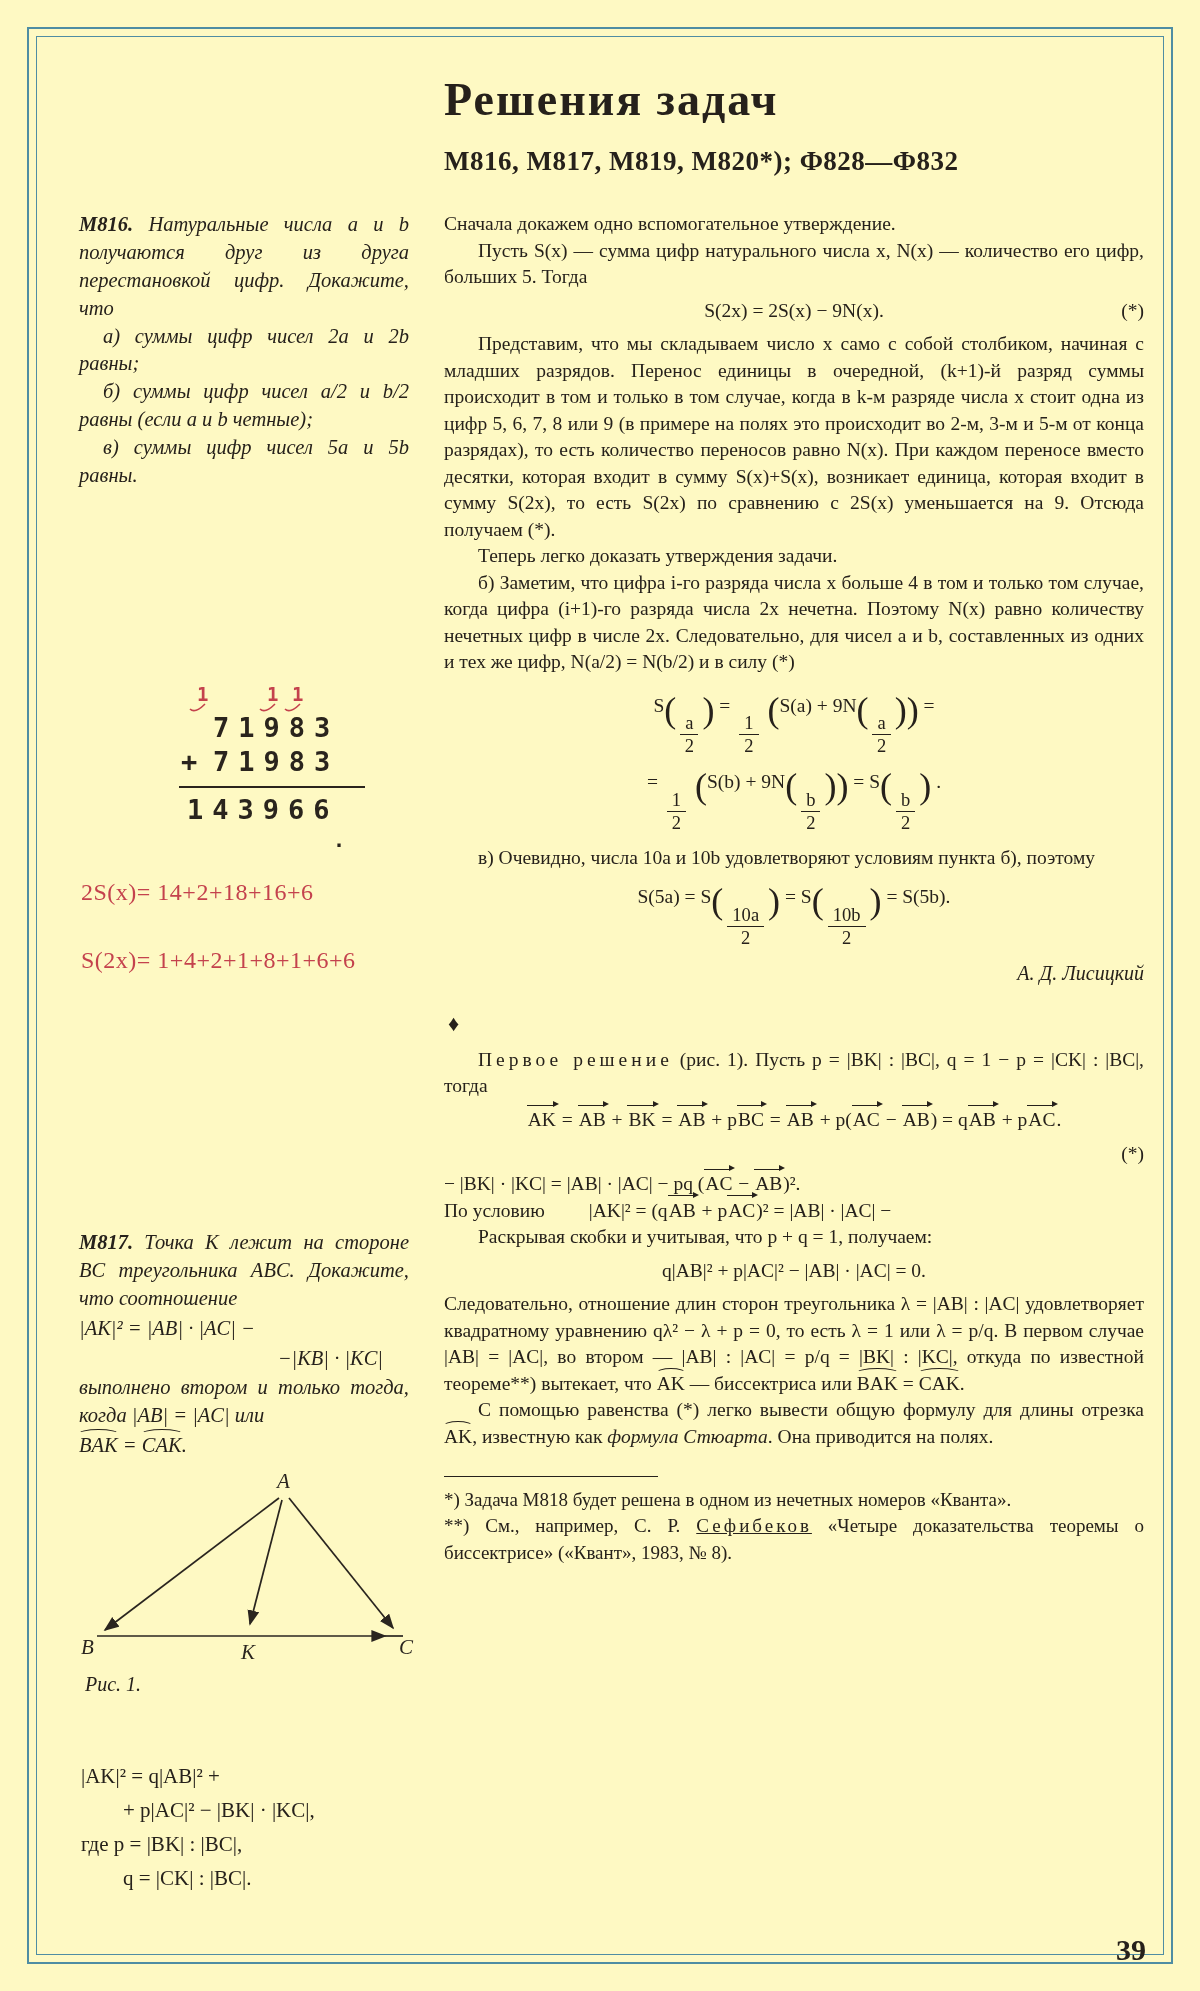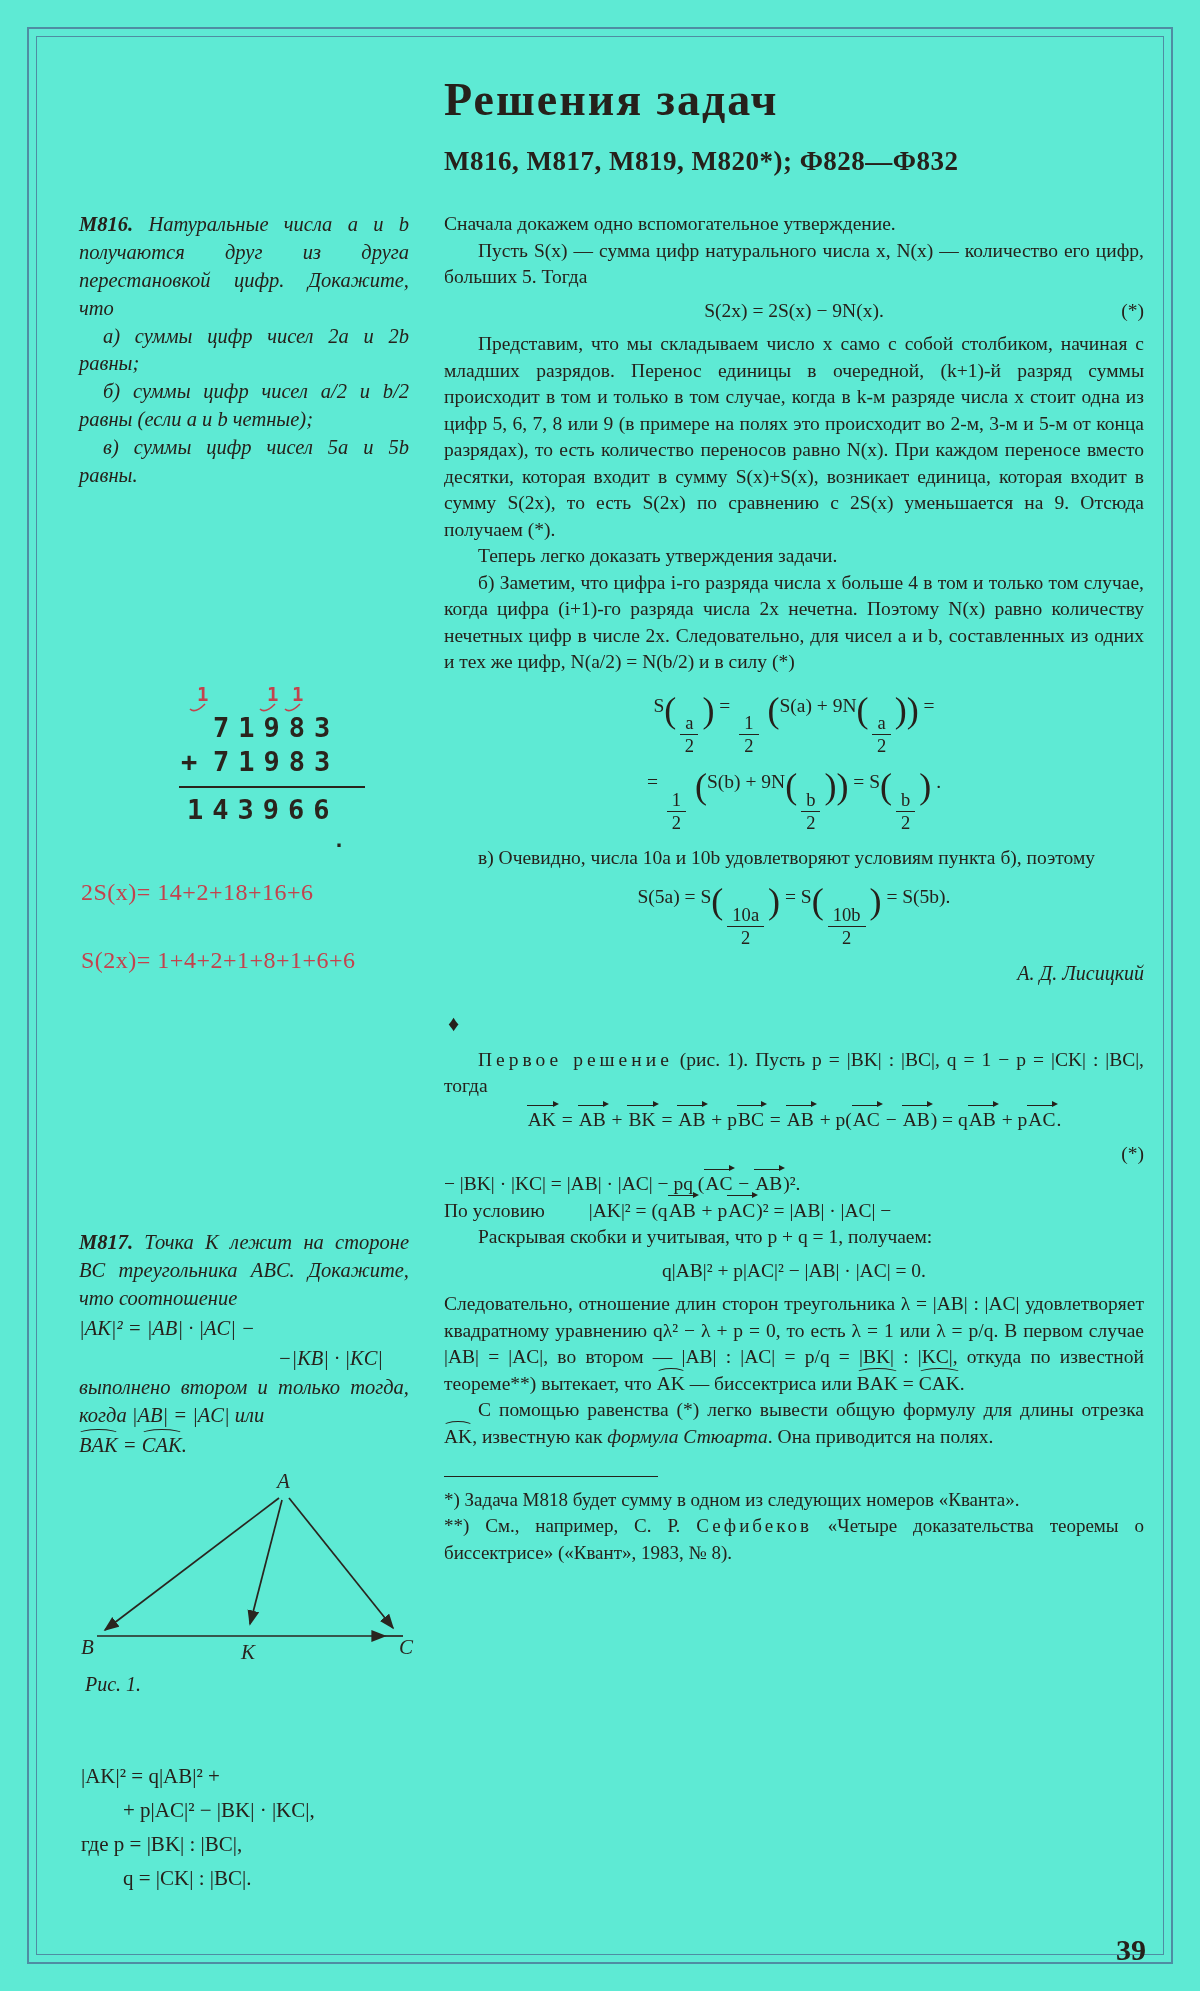"Решения задач" .page { background: #5eead4 -> #fef9c3 }
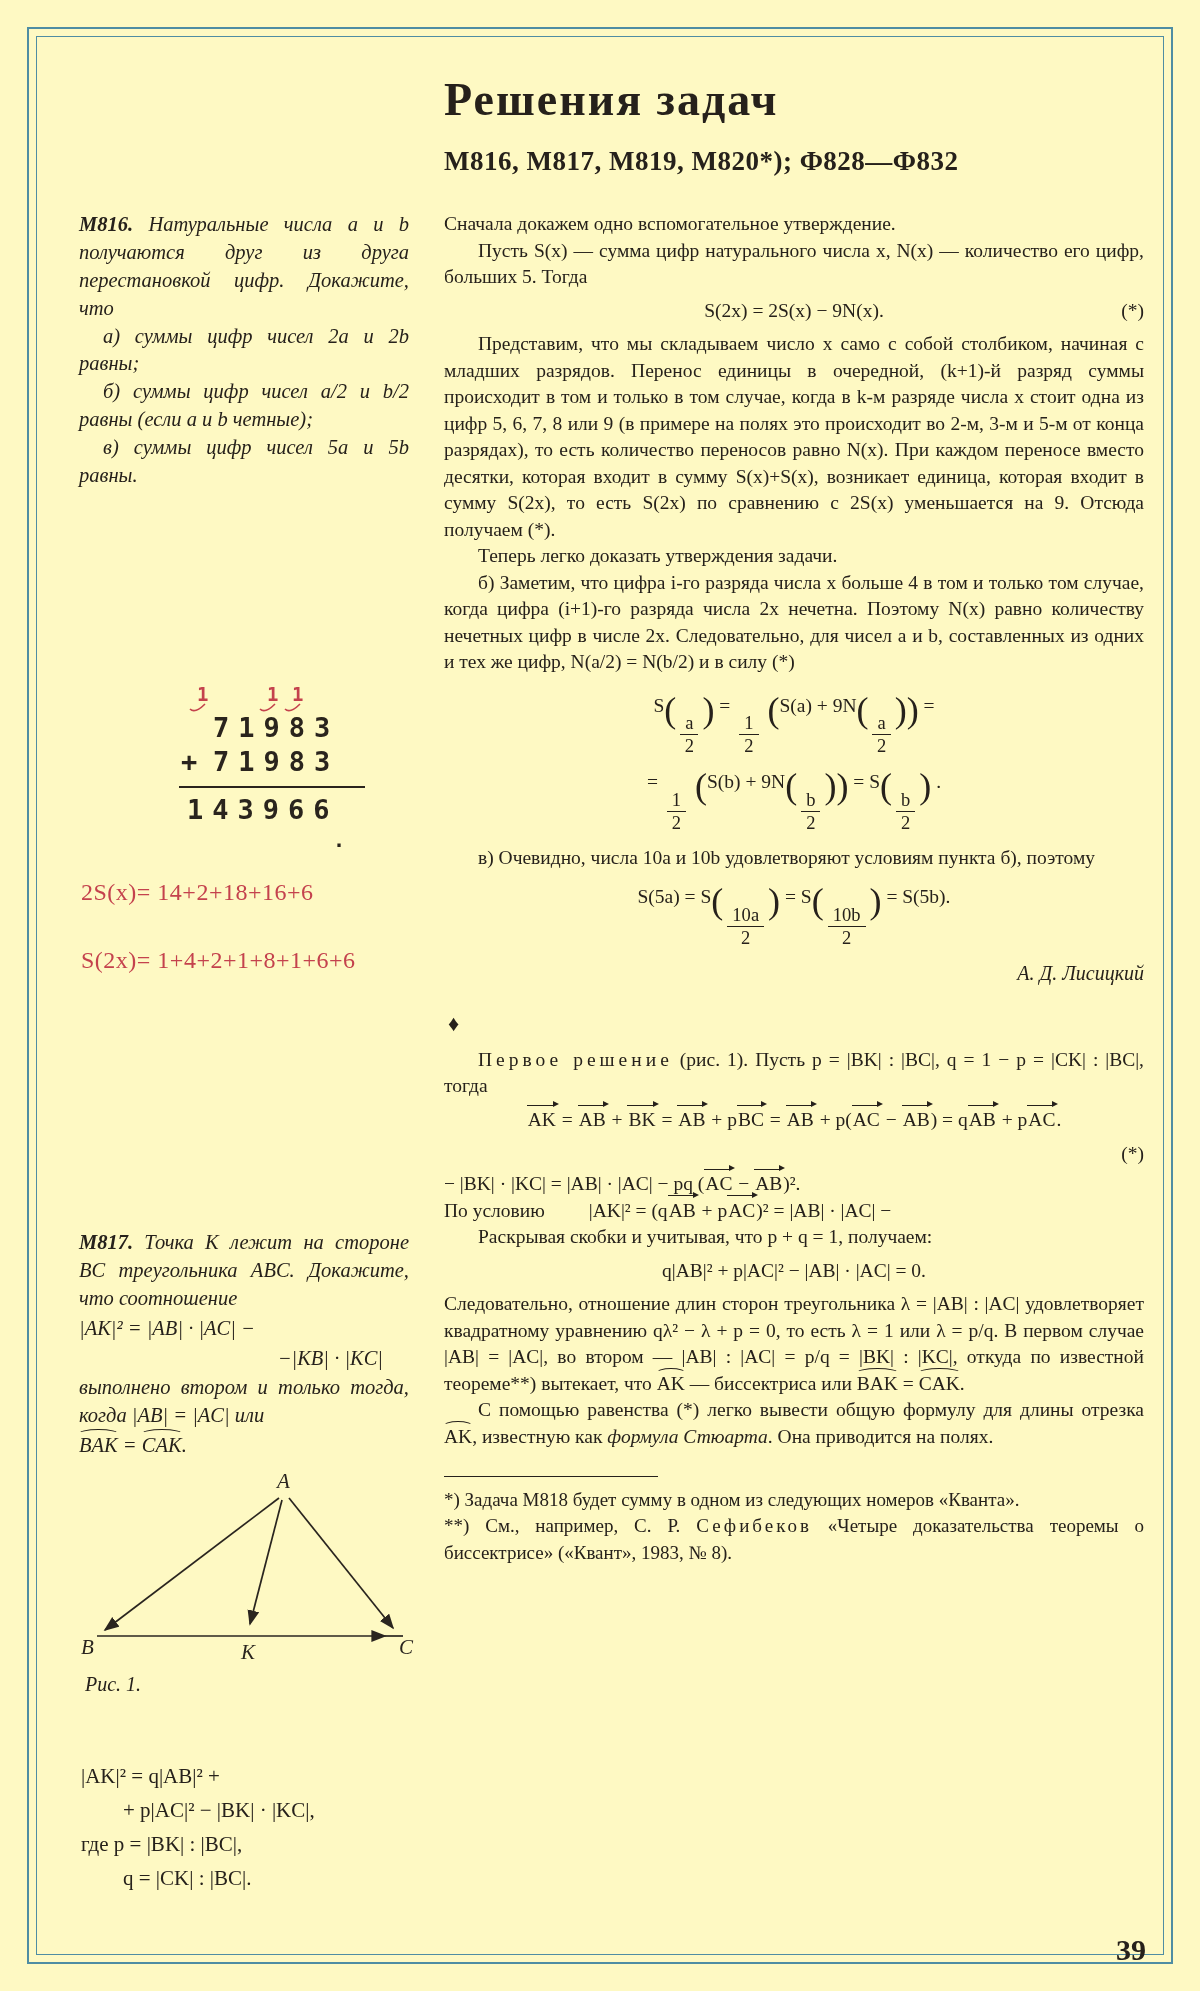"*) Задача М818 будет сумму" p { text: сумму в одном из следующих -> решена в одном из нечетных }
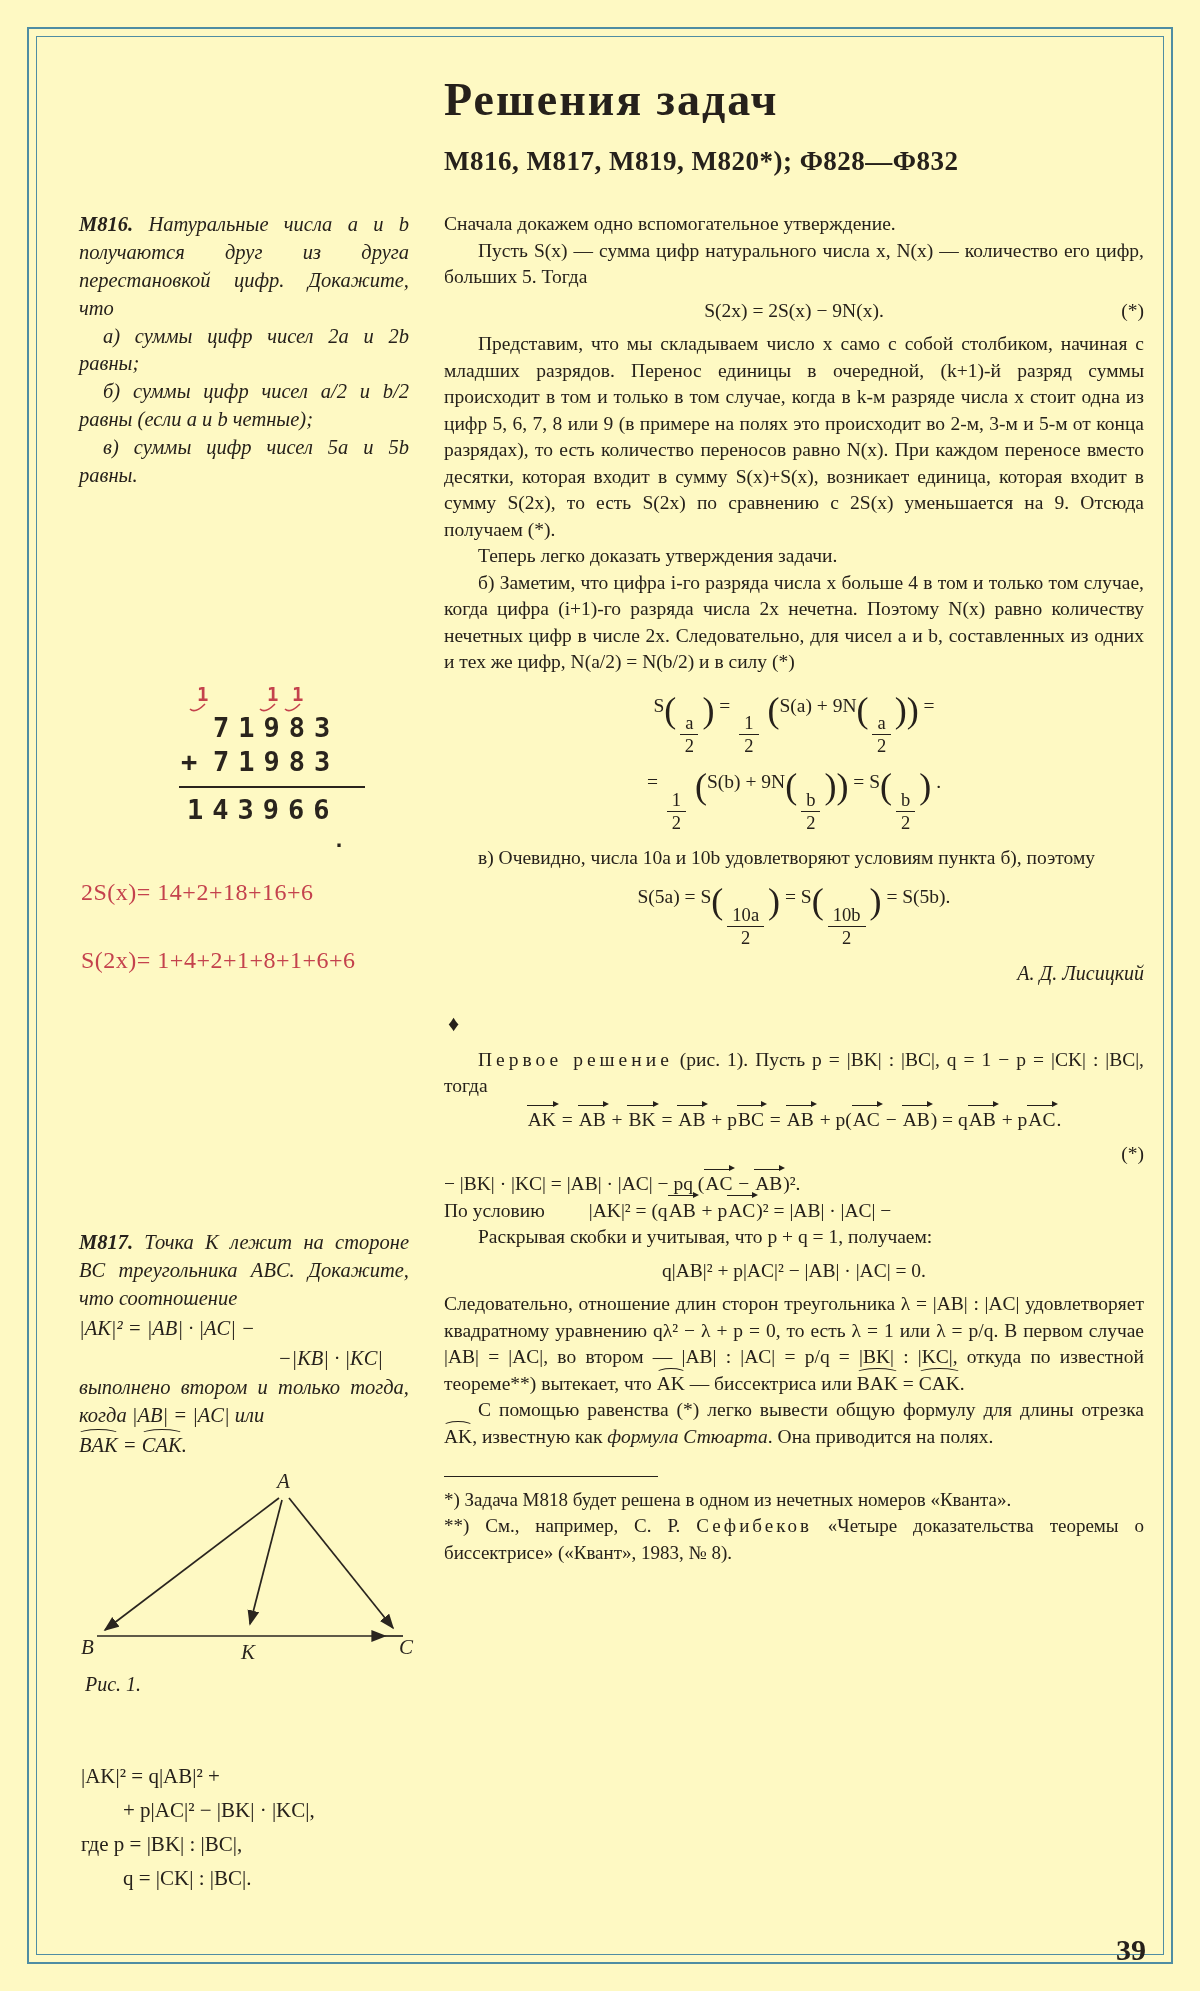"Сефибеков" .lsp { text-decoration: none -> underline }
